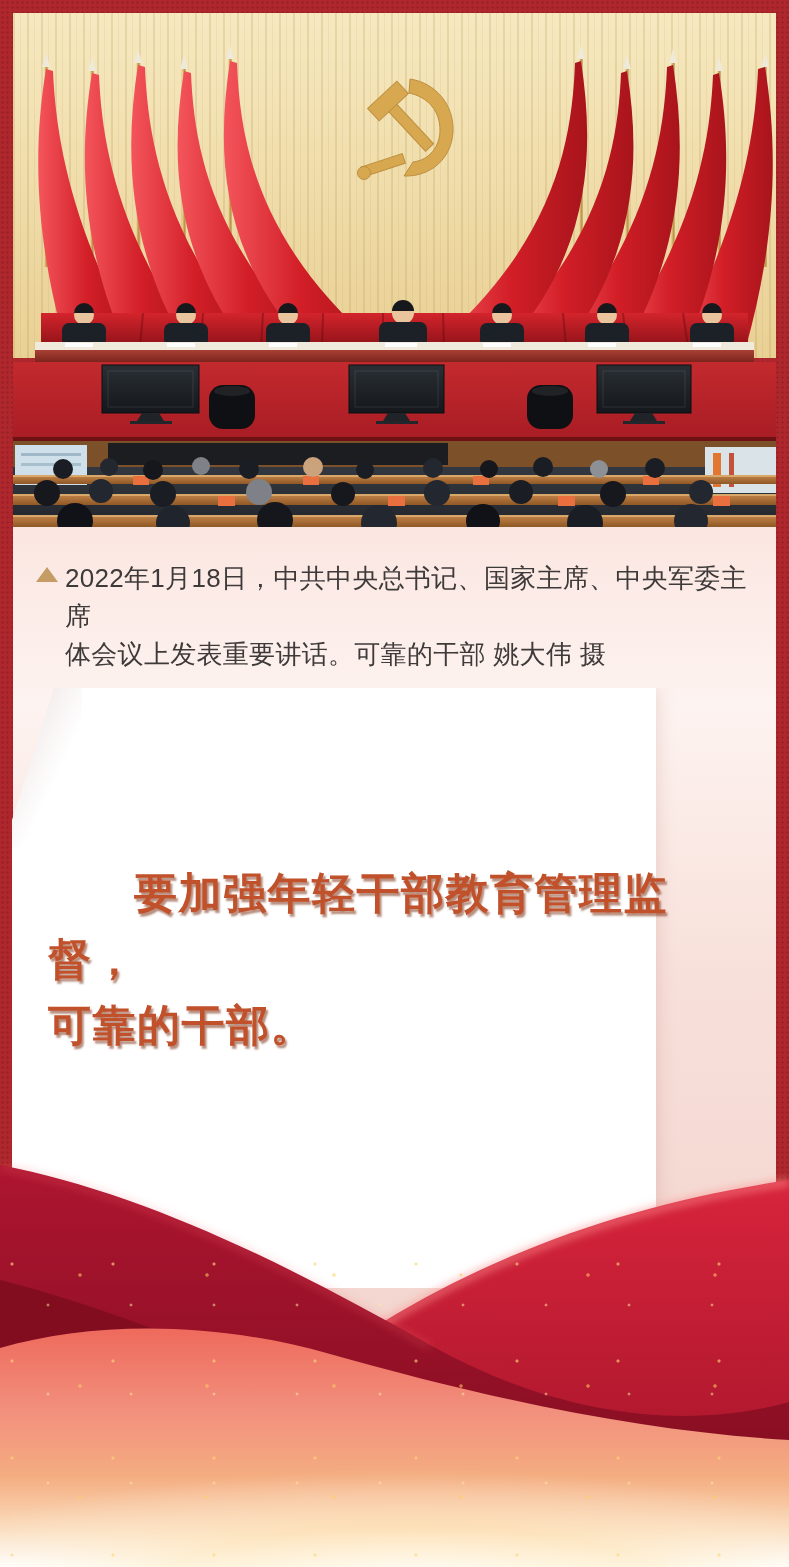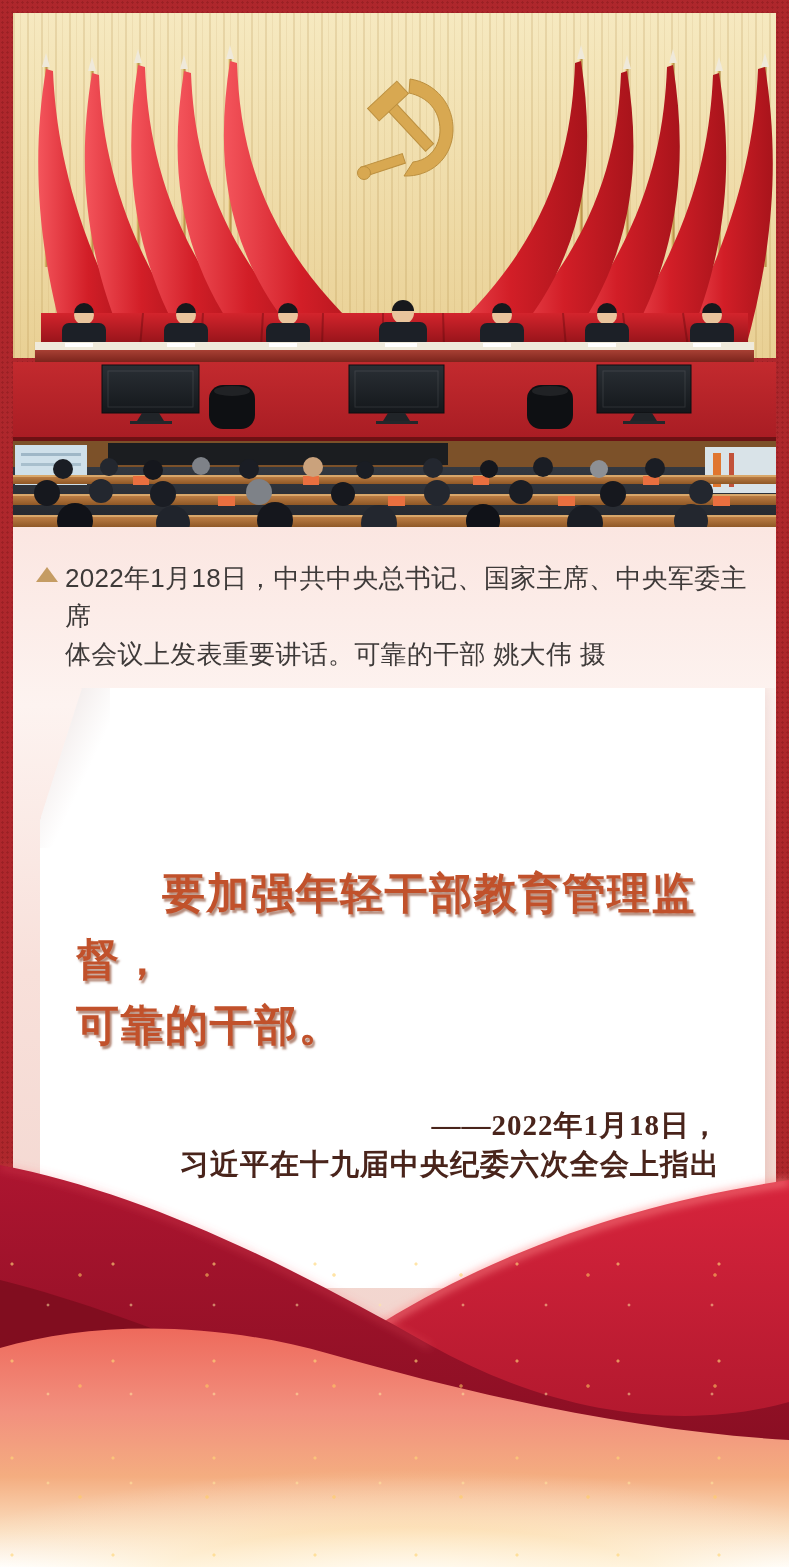"要加强年轻干部教育管理监督，" .card { left: 40px -> 12px; width: 725px -> 644px }
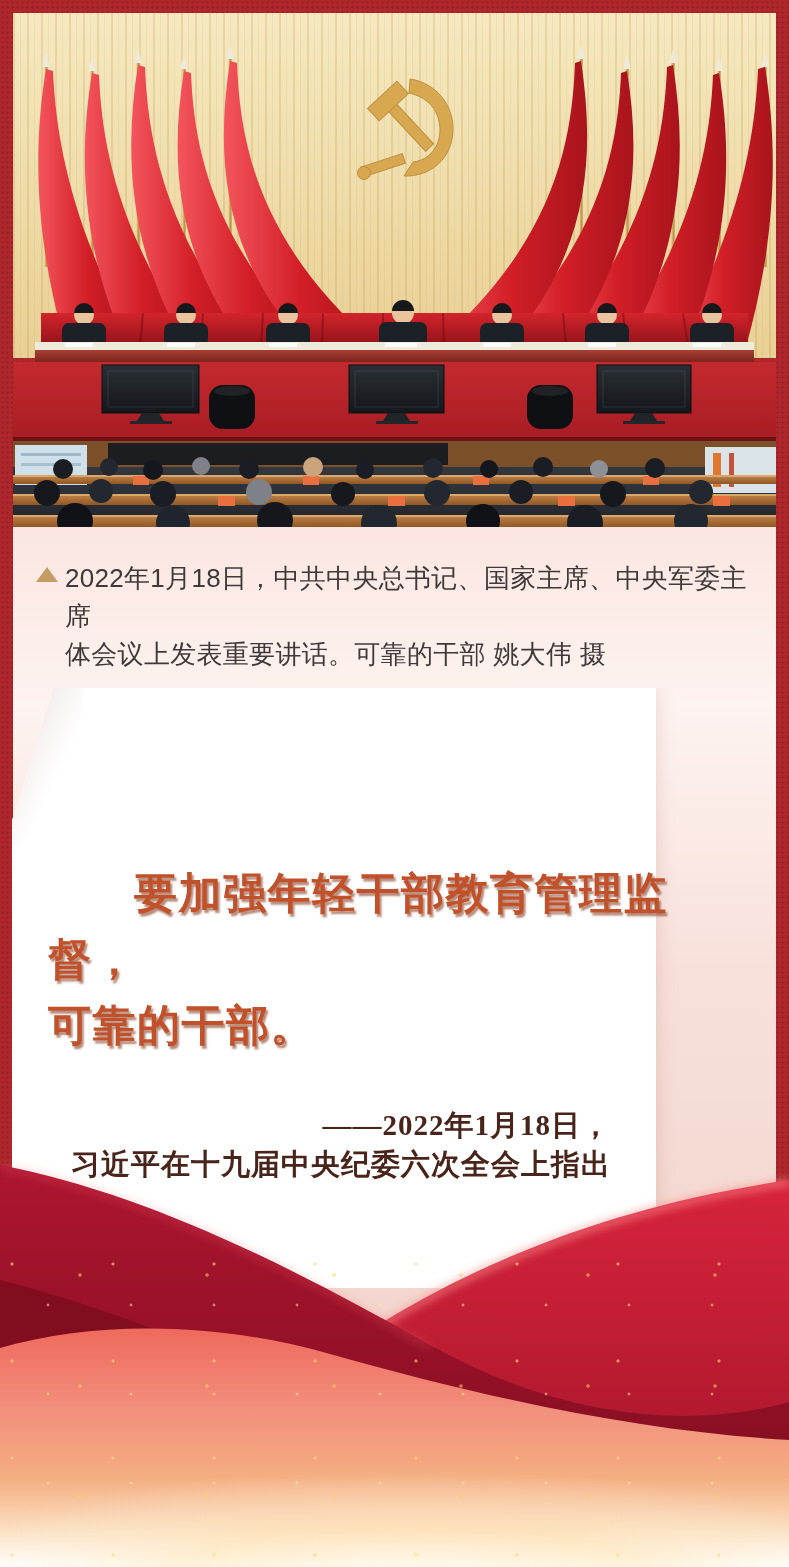"——2022年1月18日，" div.attribution { html: <div> <div>——2022年1月18日，</div> <div>习近平在十九届中央纪委六次全会上指出</div> </div> -> none }
